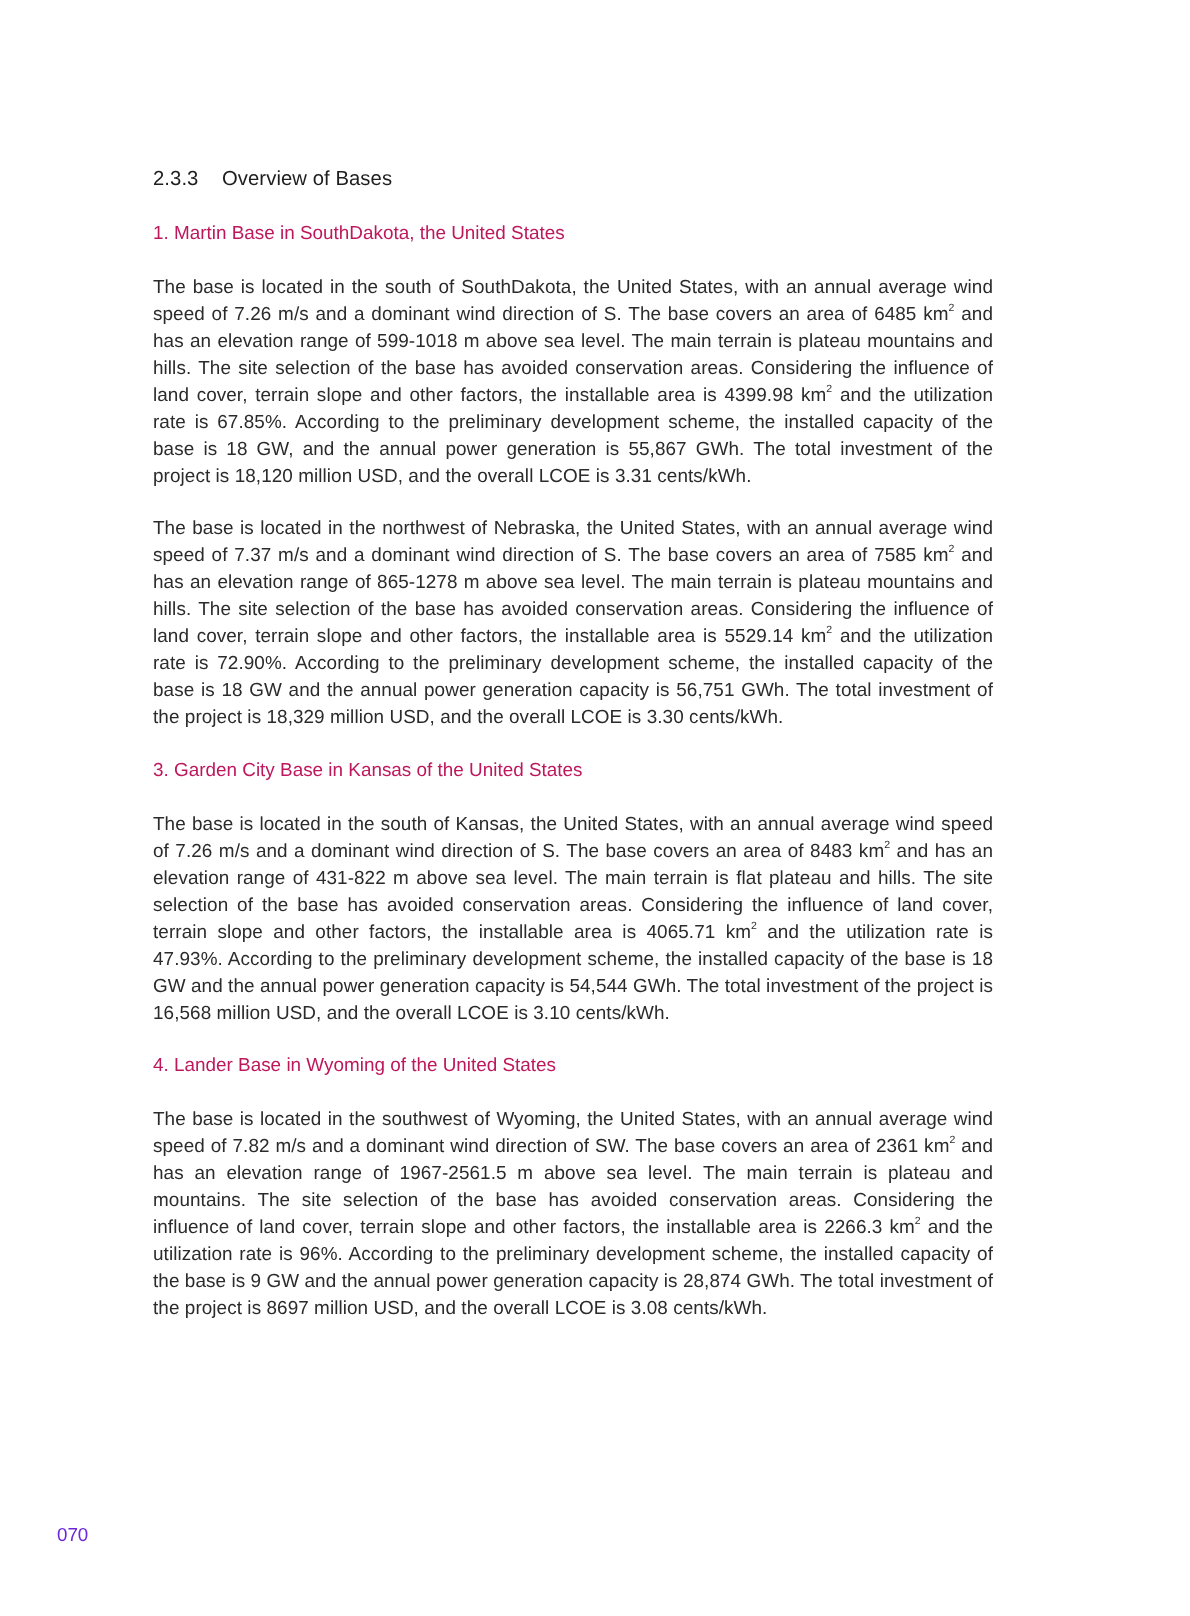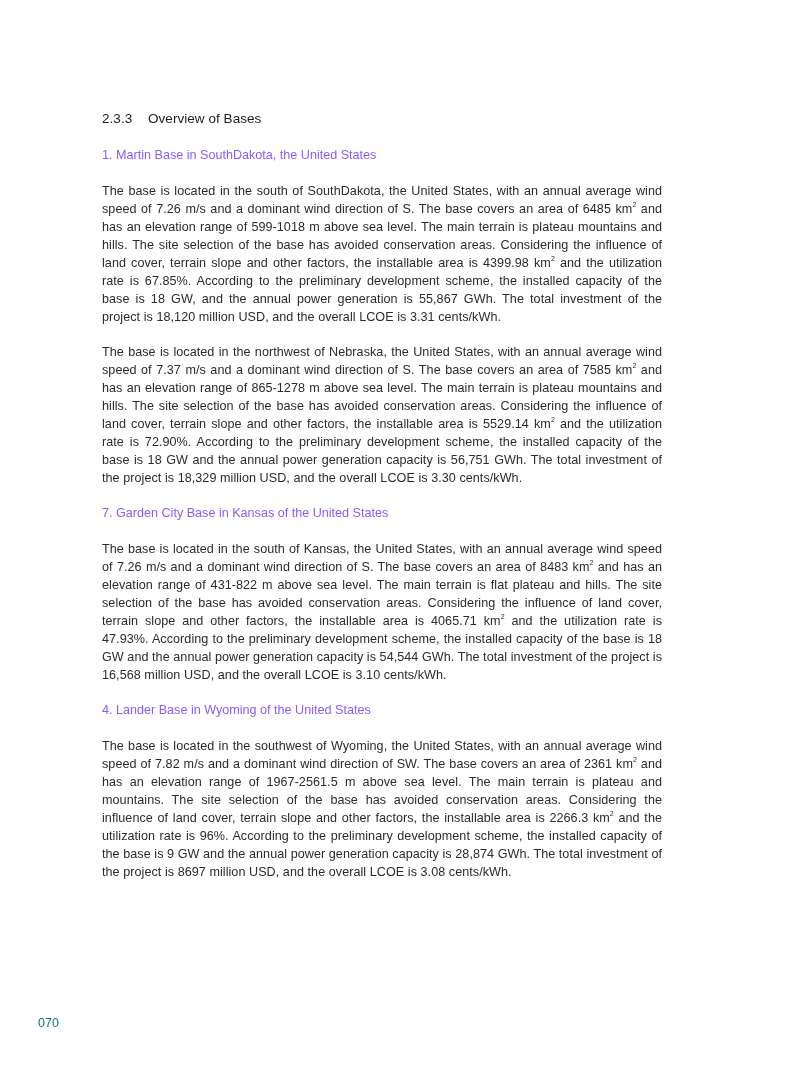"1. Martin Base in SouthDakota," .base-title { color: #8b5cf6 -> #be185d }
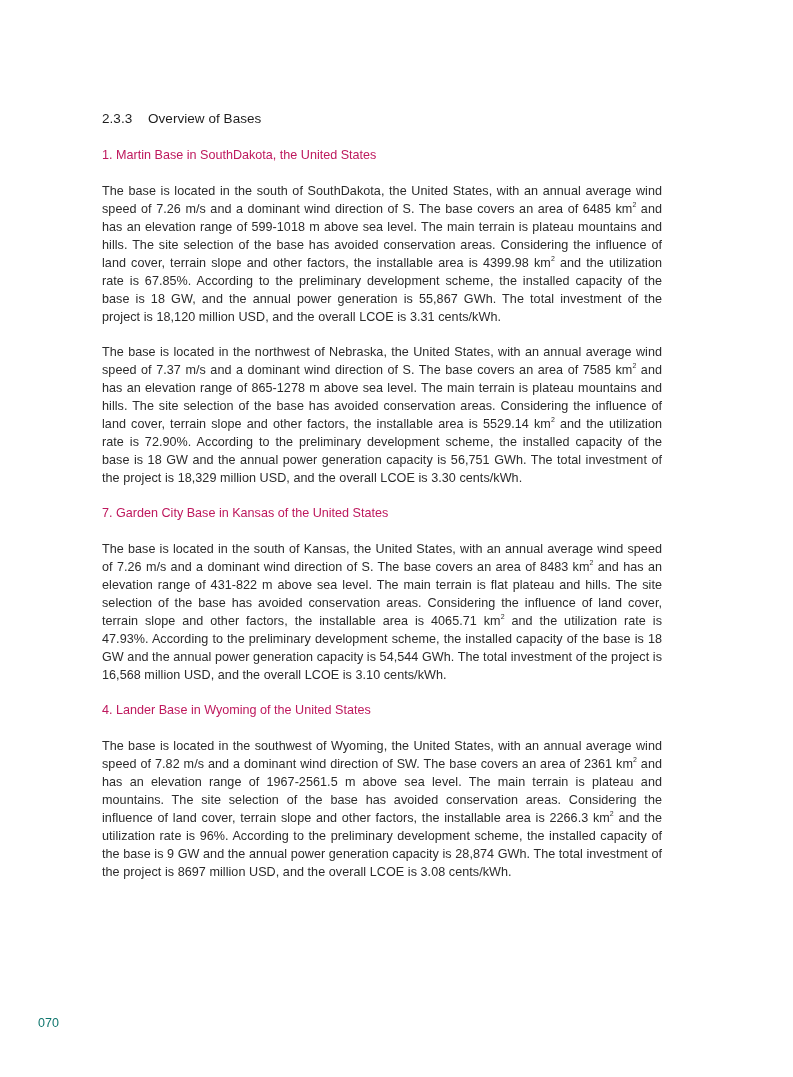"7. Garden City Base in" p.base-title { text: 7 -> 3 }
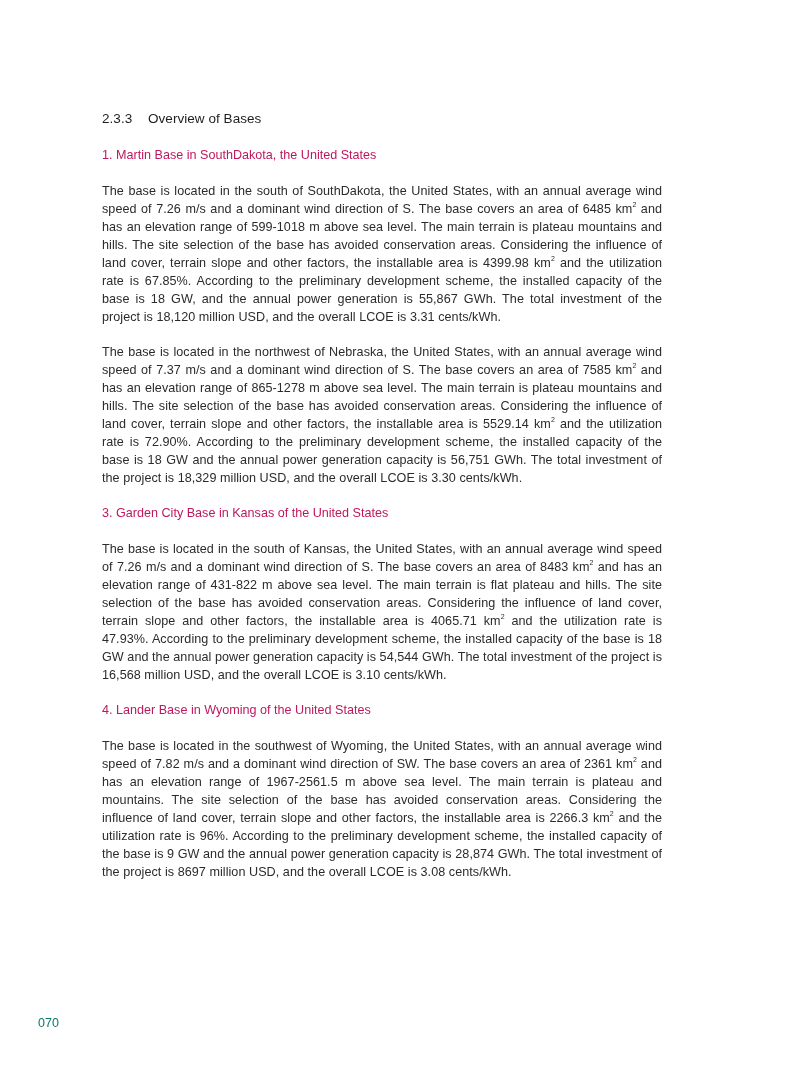"070" .page-number { color: #0f766e -> #6d28d9 }
